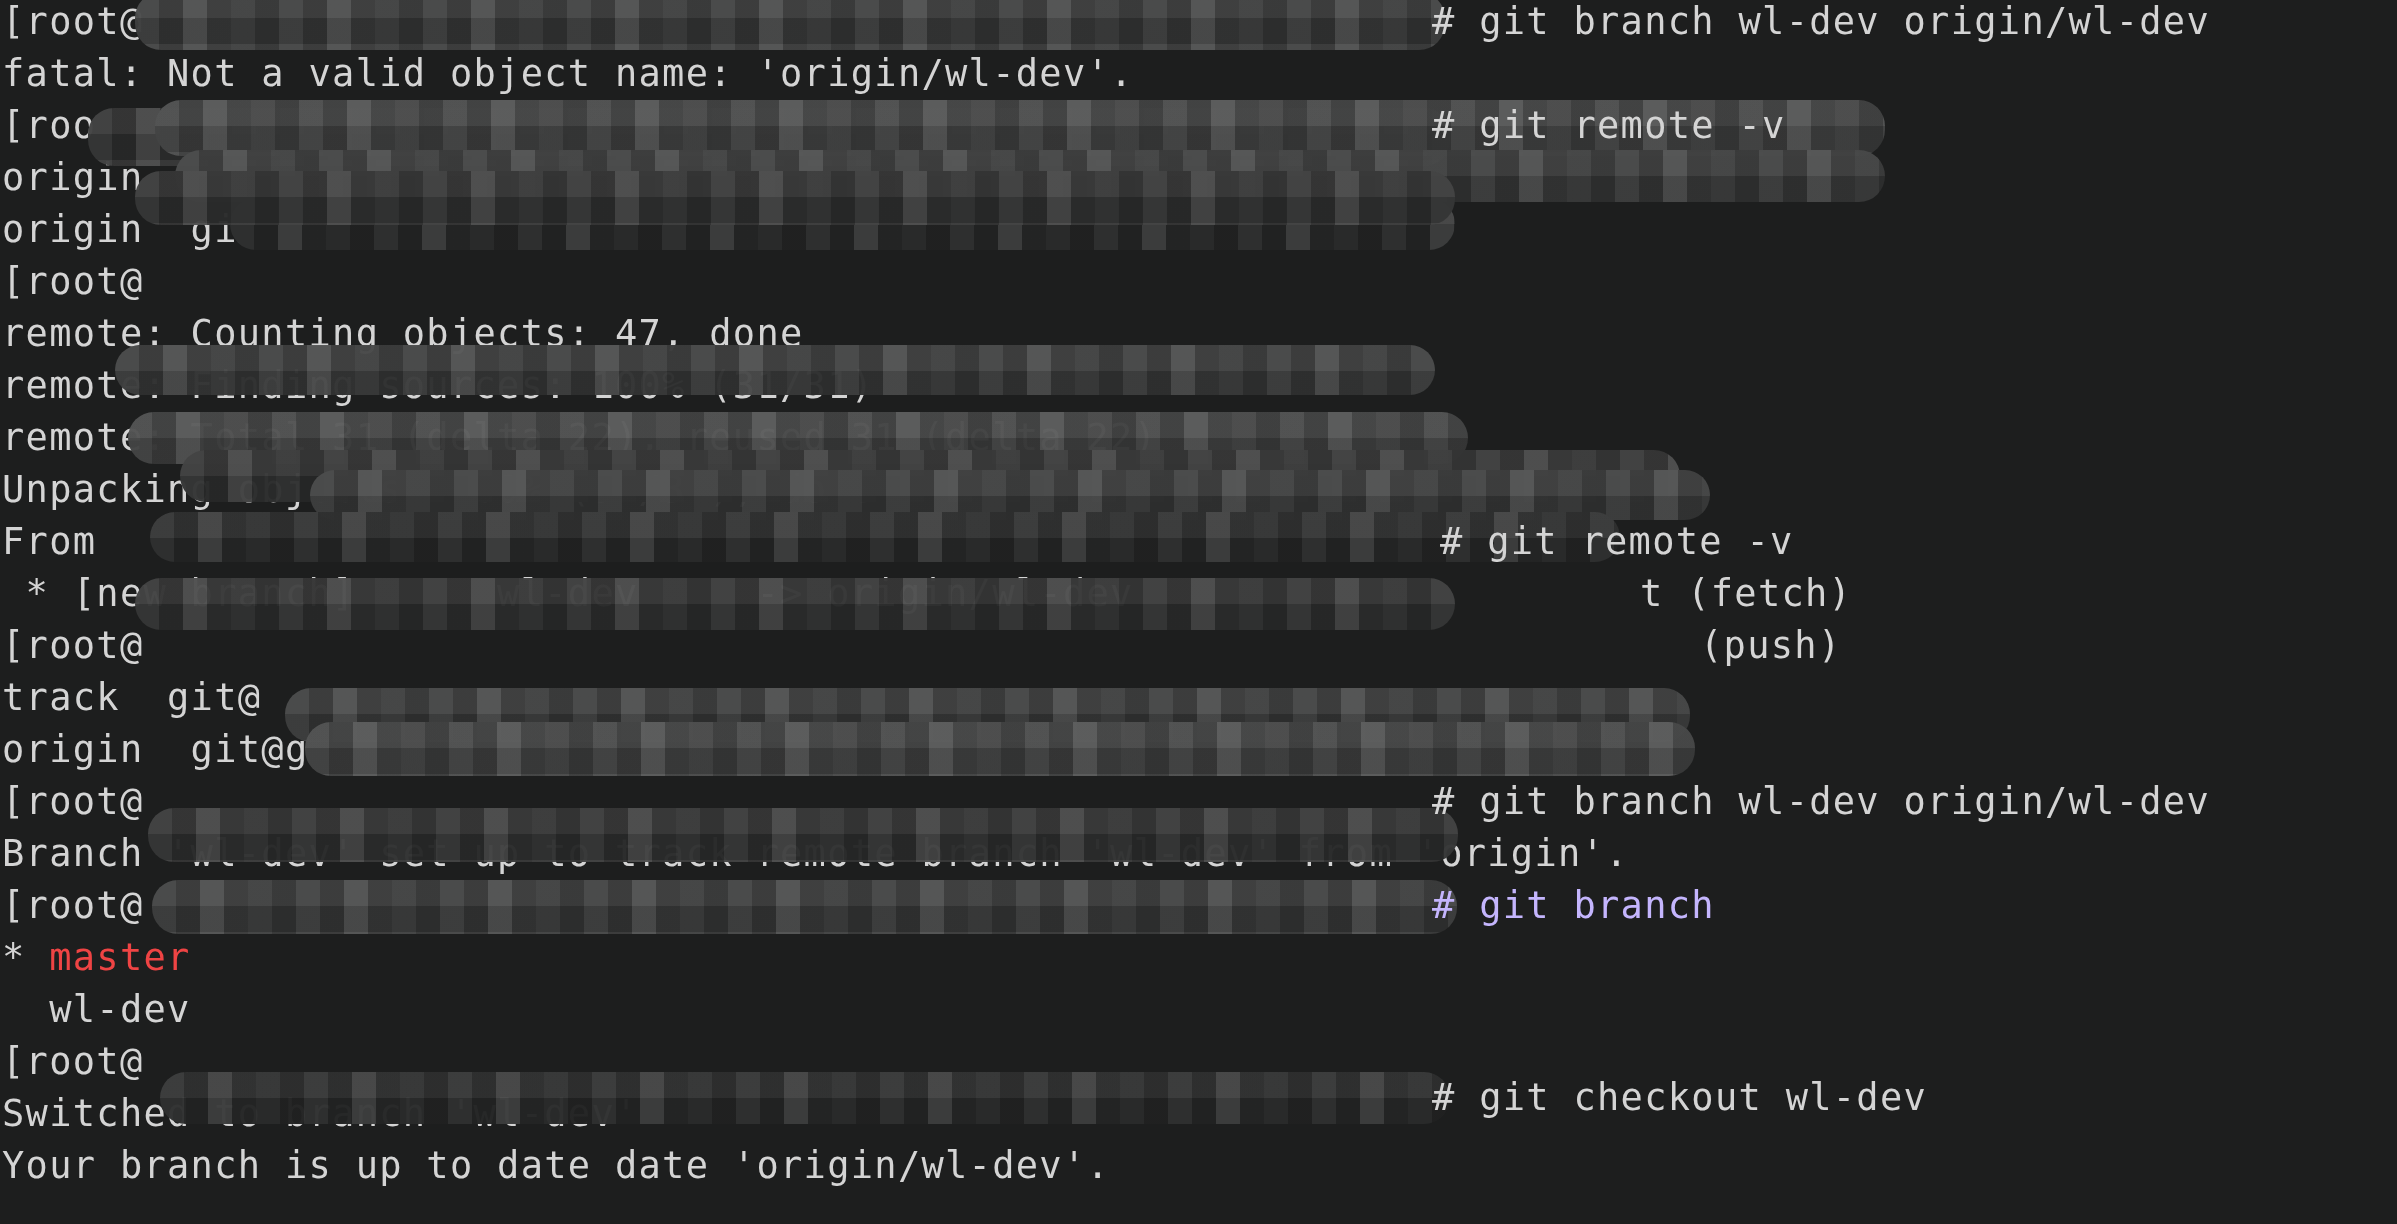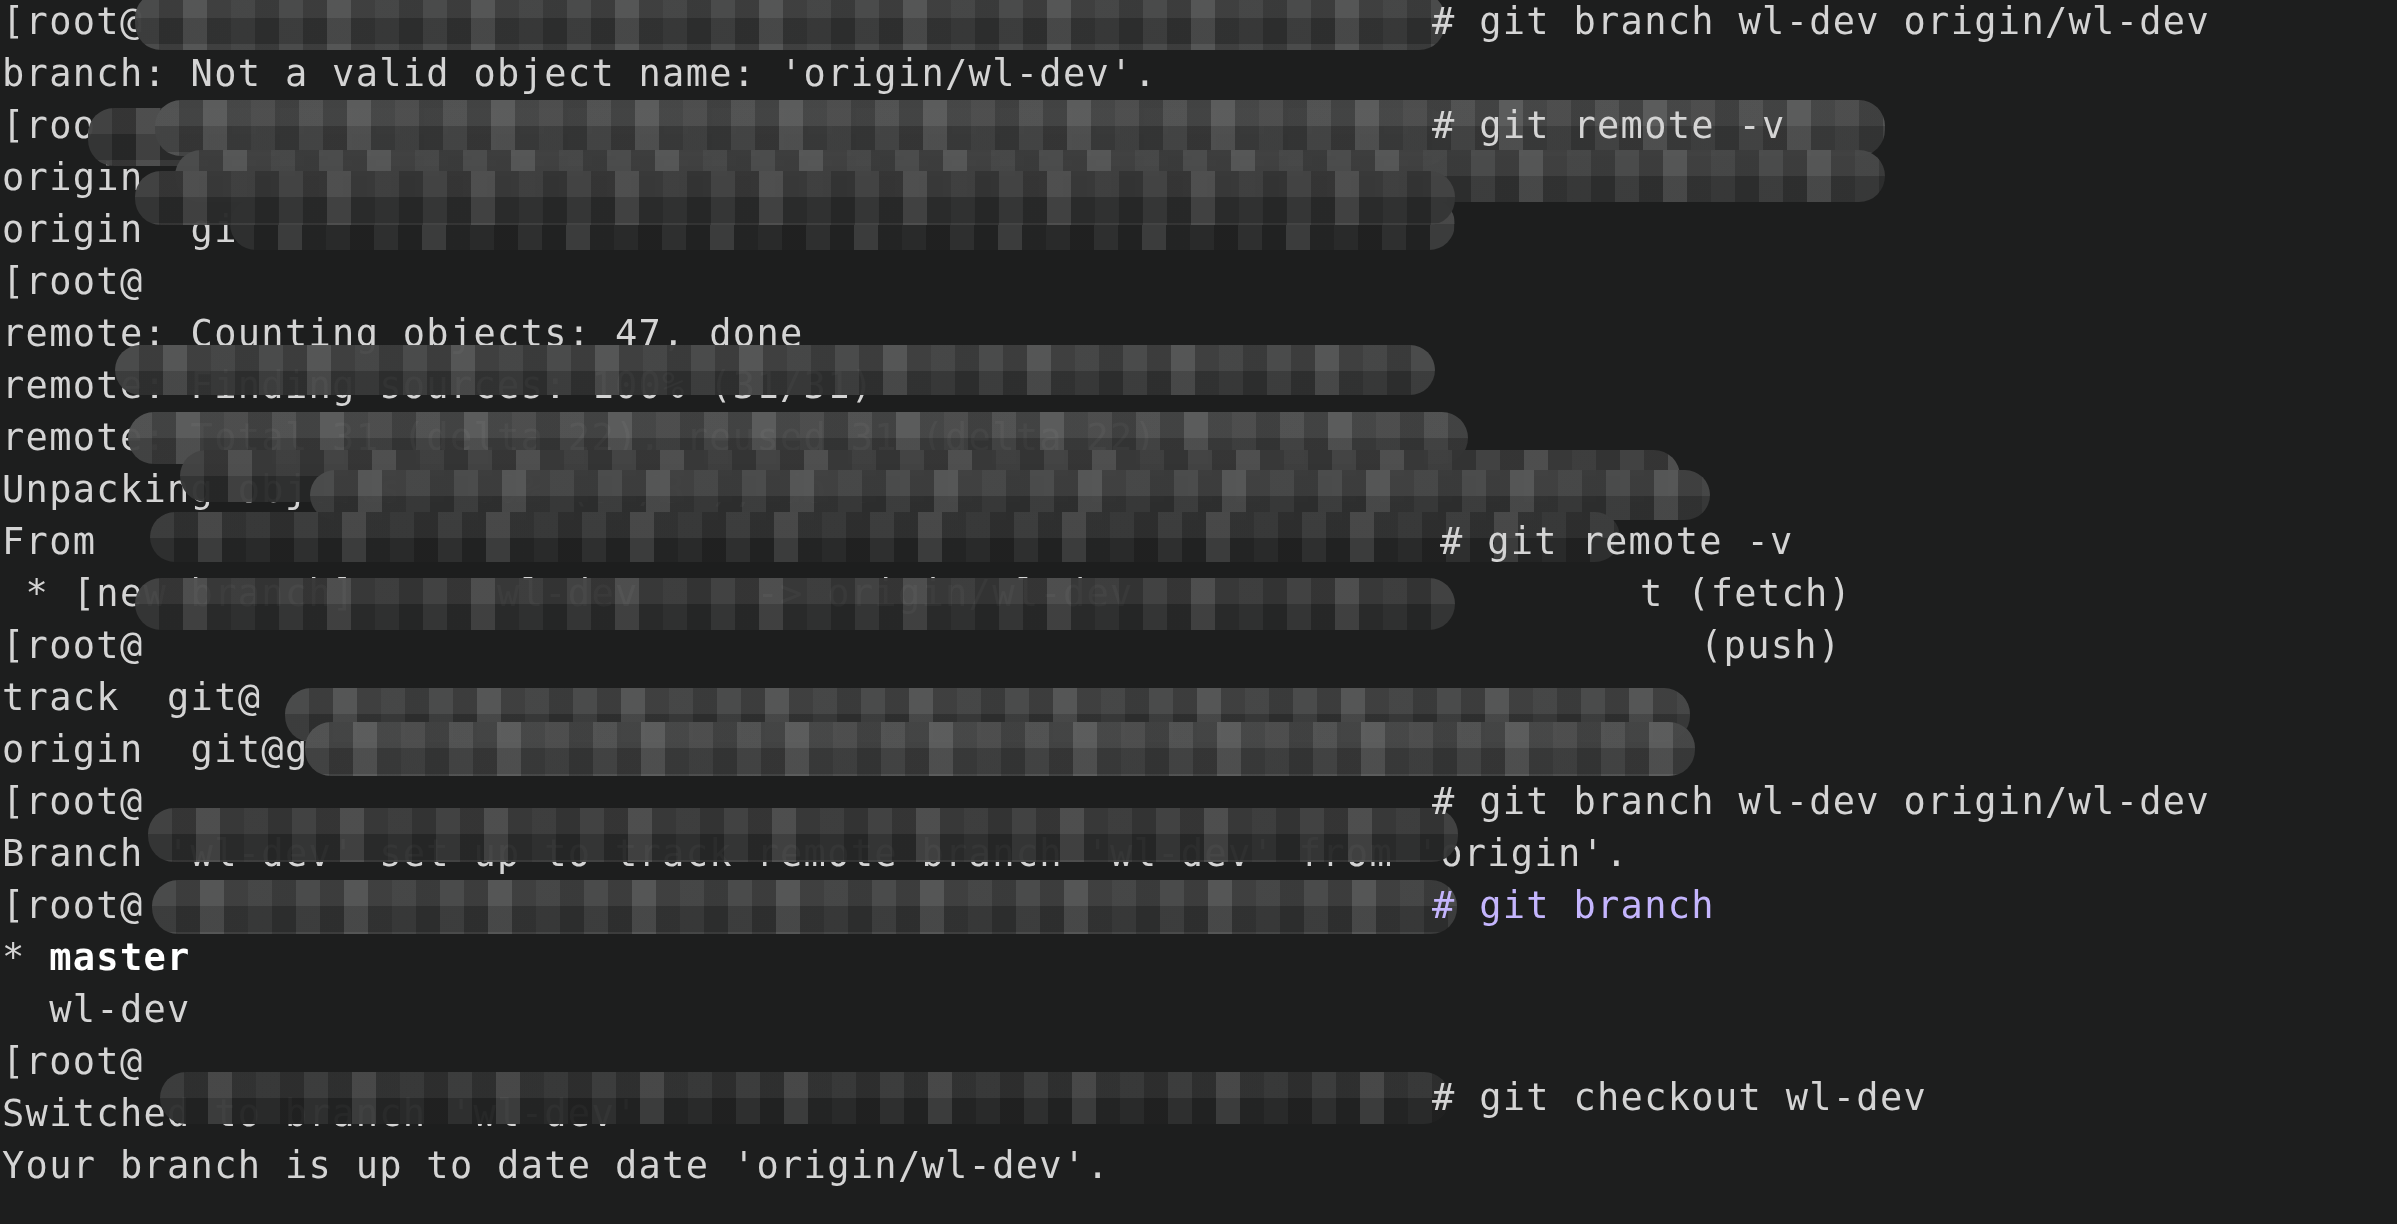"branch: Not a valid object" span.fg-default { text: branch -> fatal }
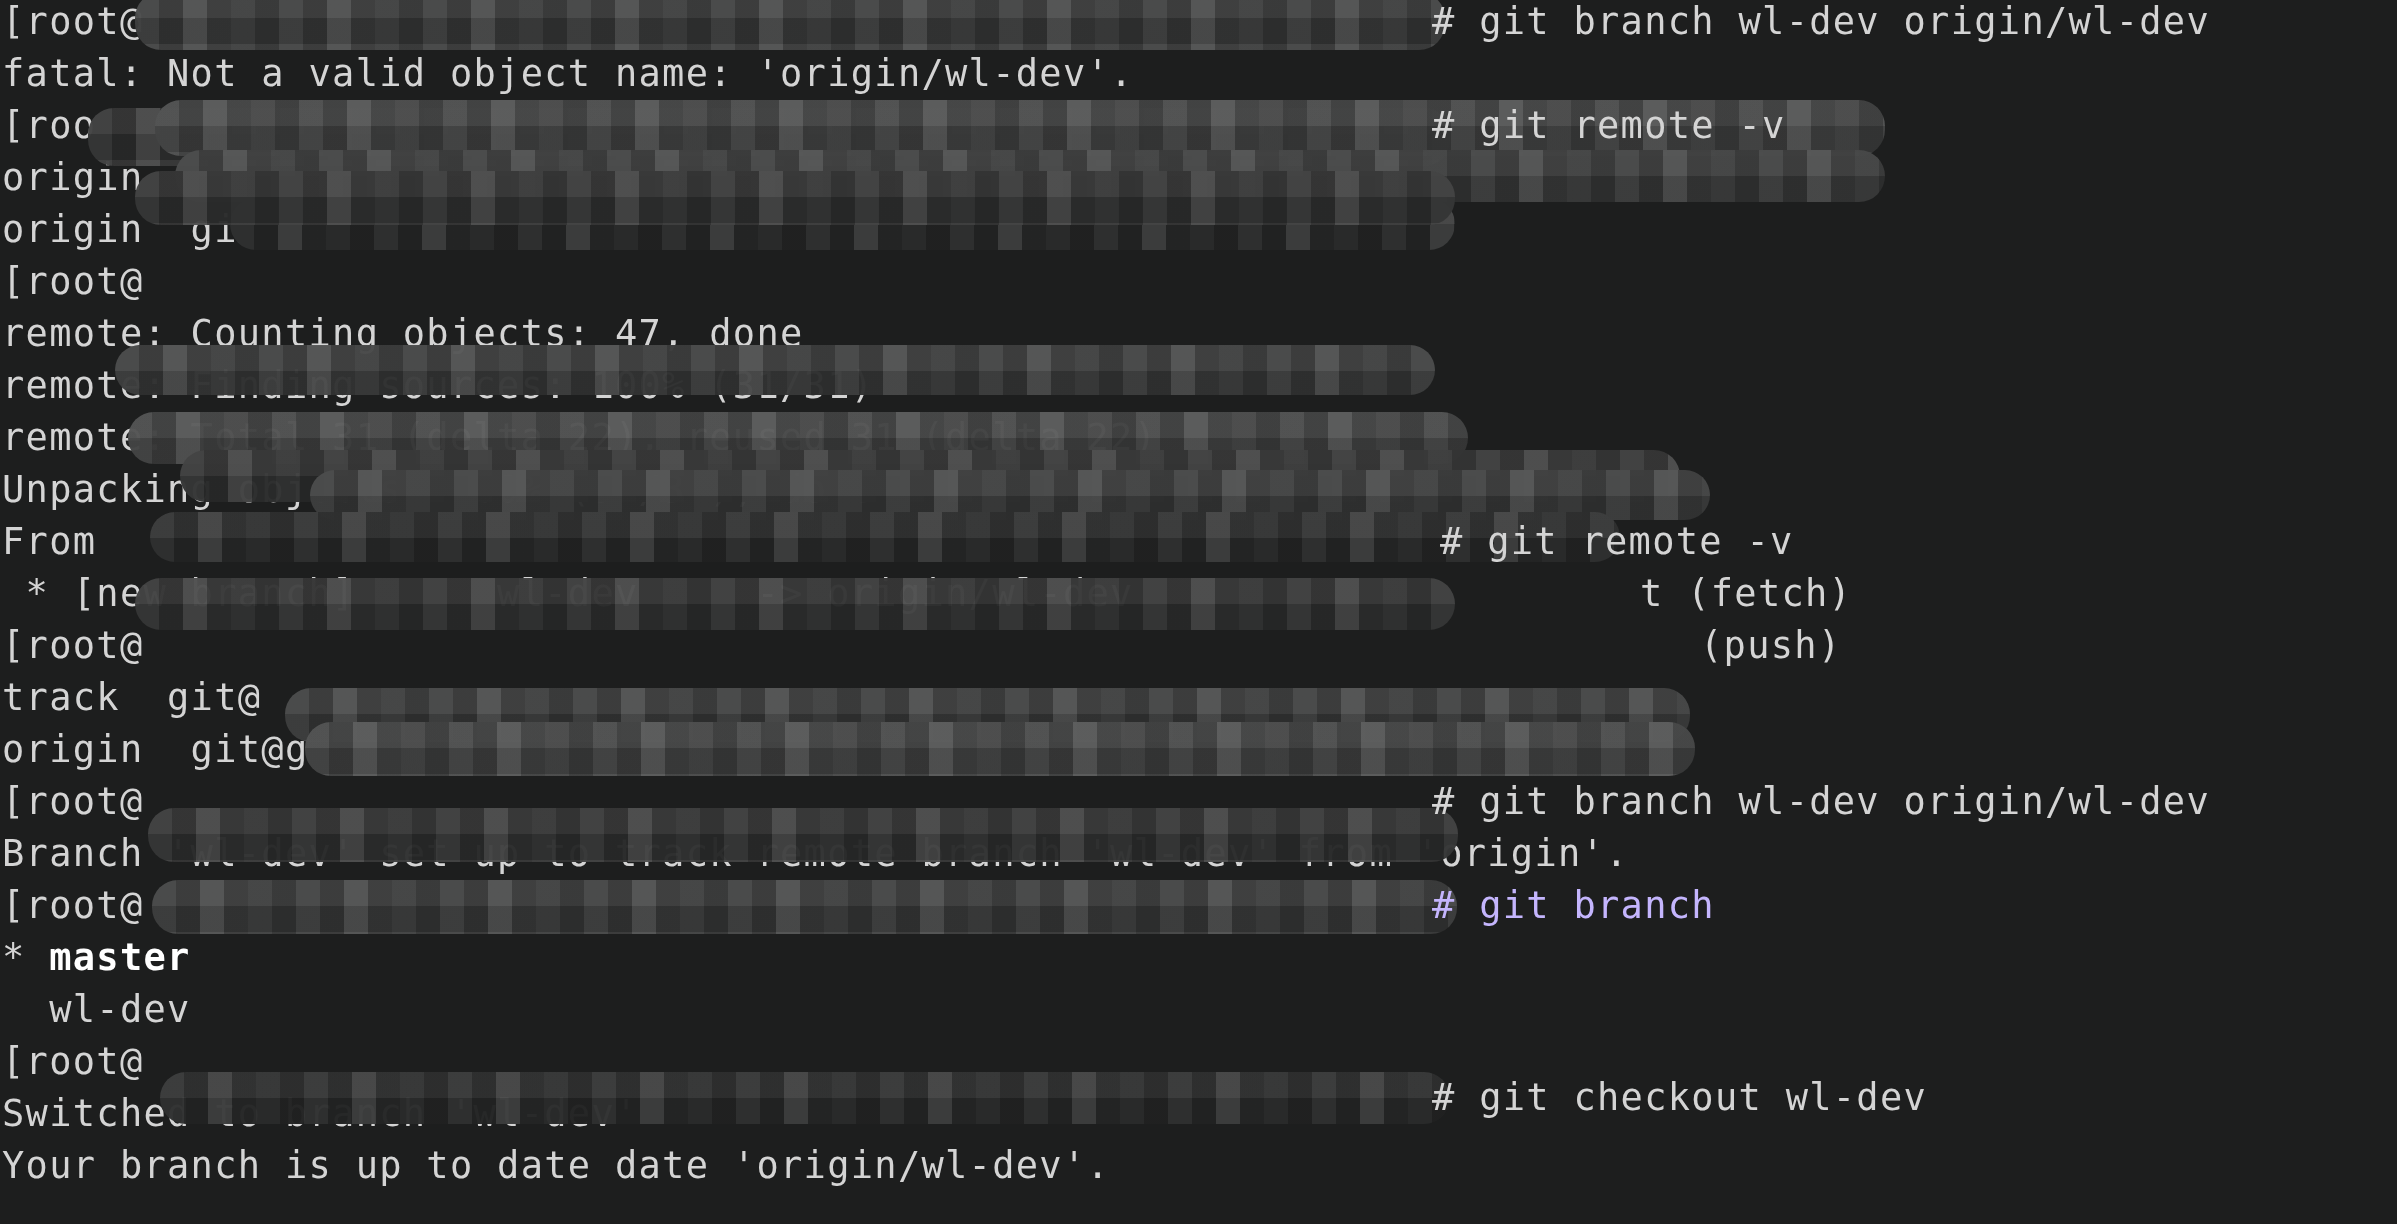"master" .fg-green { color: #ffffff -> #ef4444; font-weight: bold -> none }
